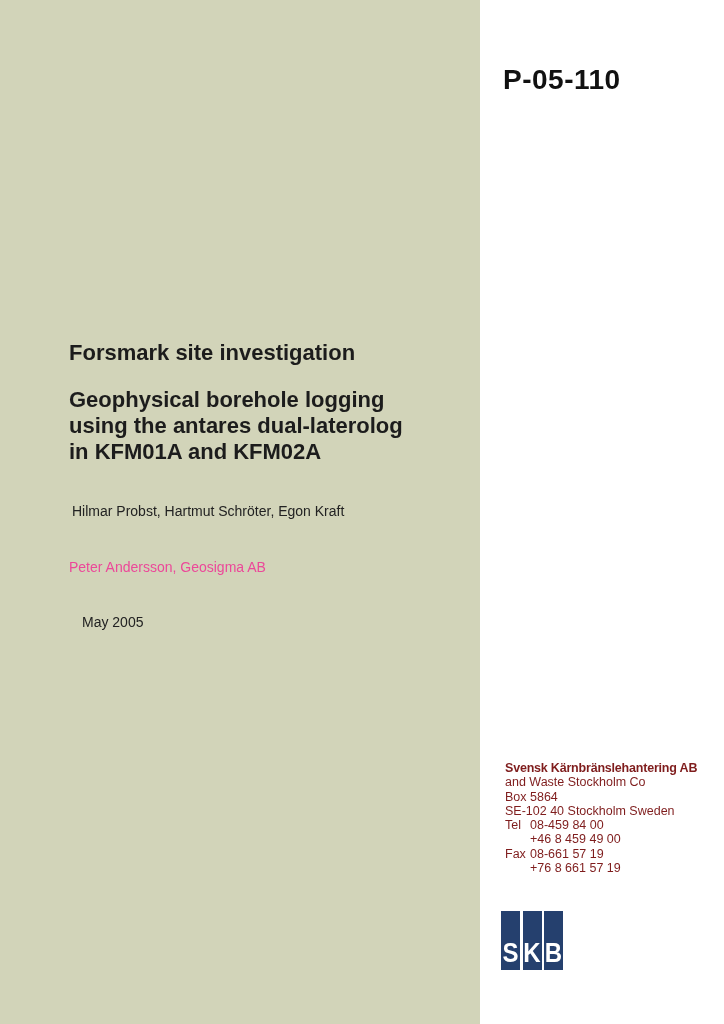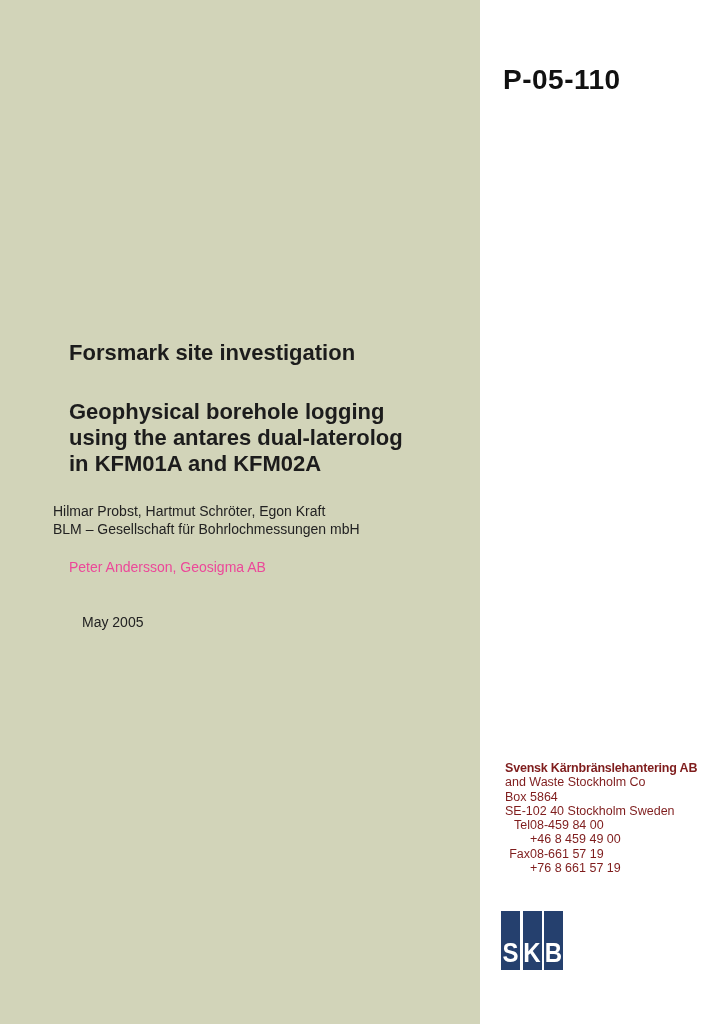"Geophysical borehole logging" .report-title { margin-top: 12px -> none }
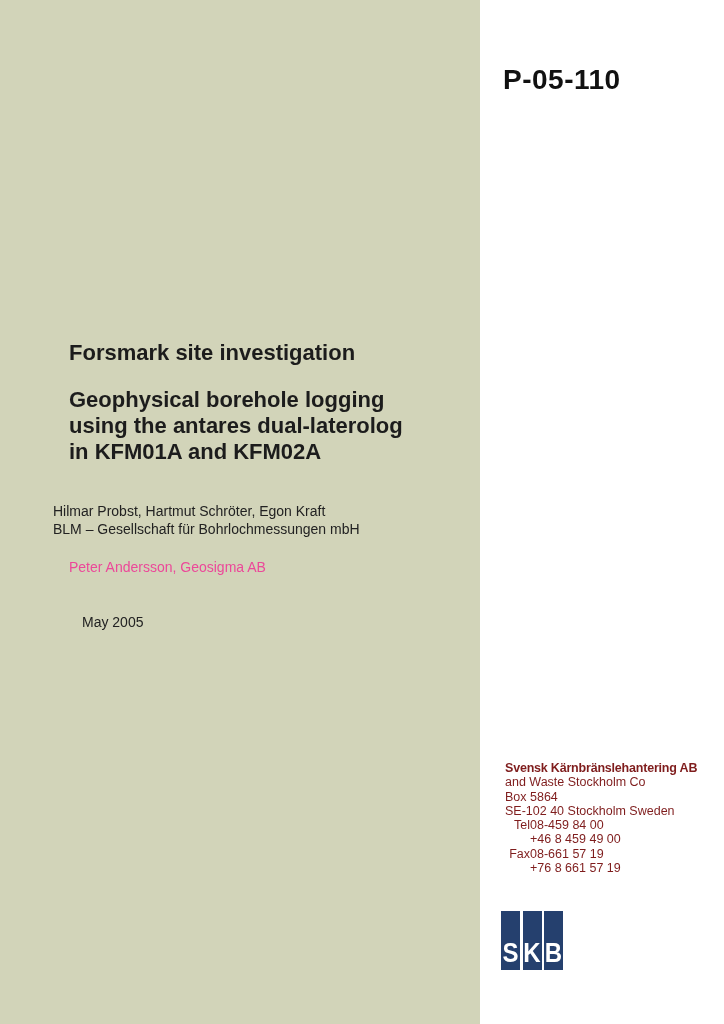"Hilmar Probst, Hartmut Schröter, Egon" .authors-block-1 { left: 53px -> 72px }
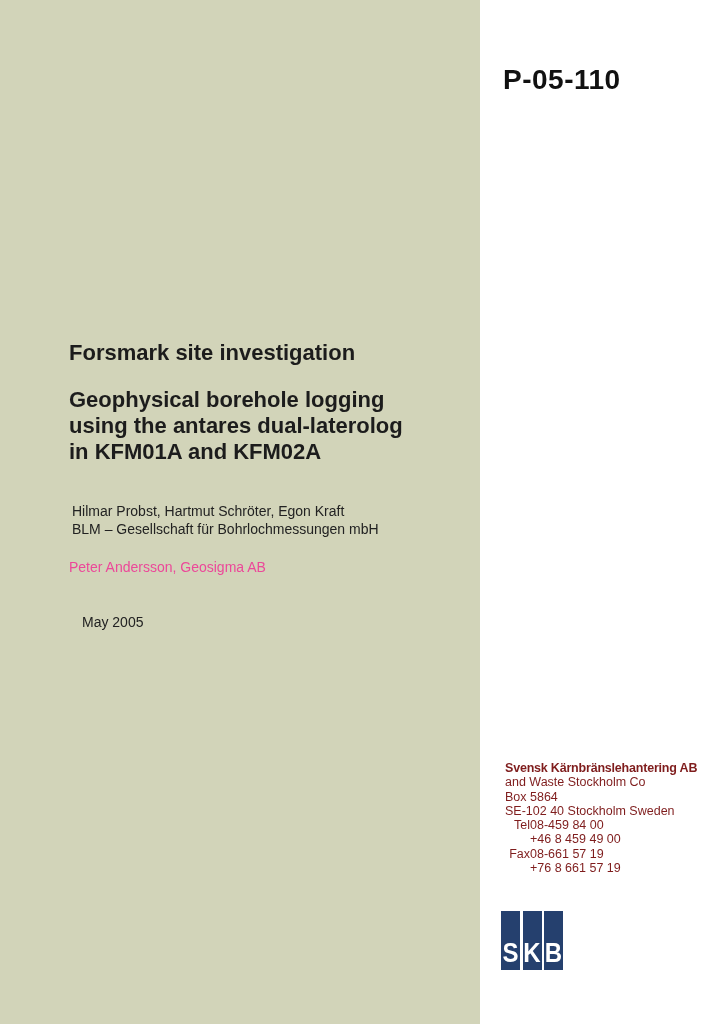"BLM – Gesellschaft für Bohrlochmessungen" span { html: <span>BLM – Gesellschaft für Bohrlochmessungen mbH</span> -> none }
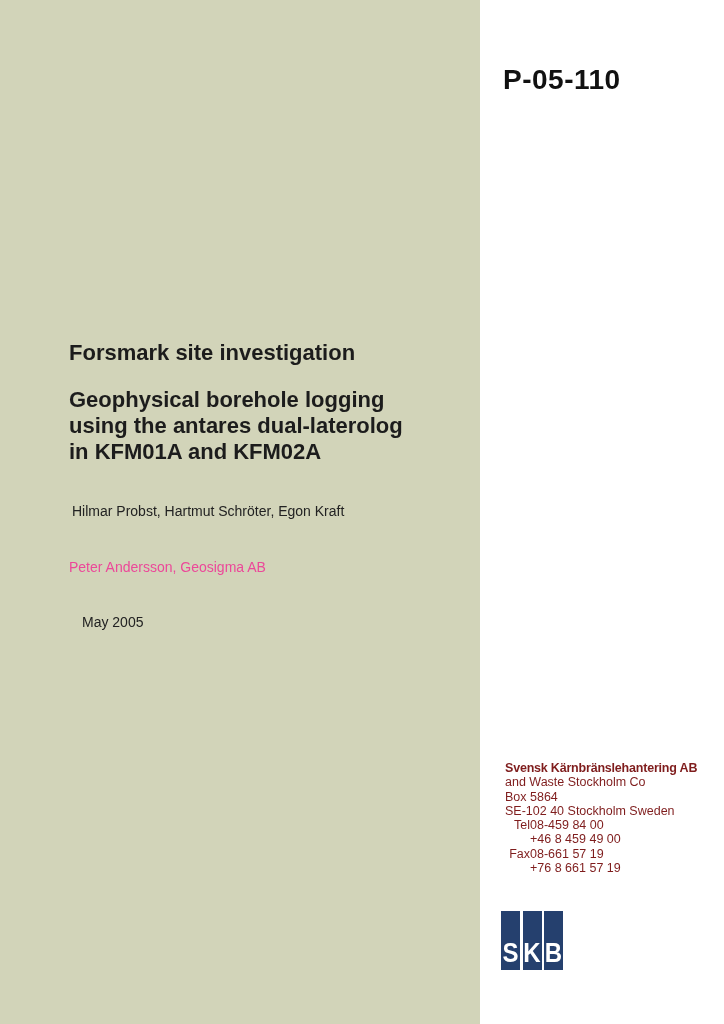"Tel" .contact-label { text-align: right -> none }
